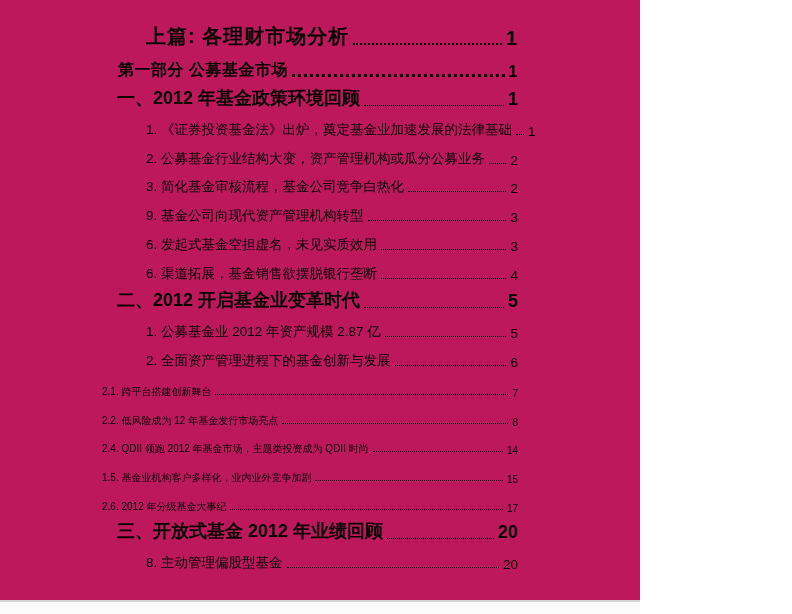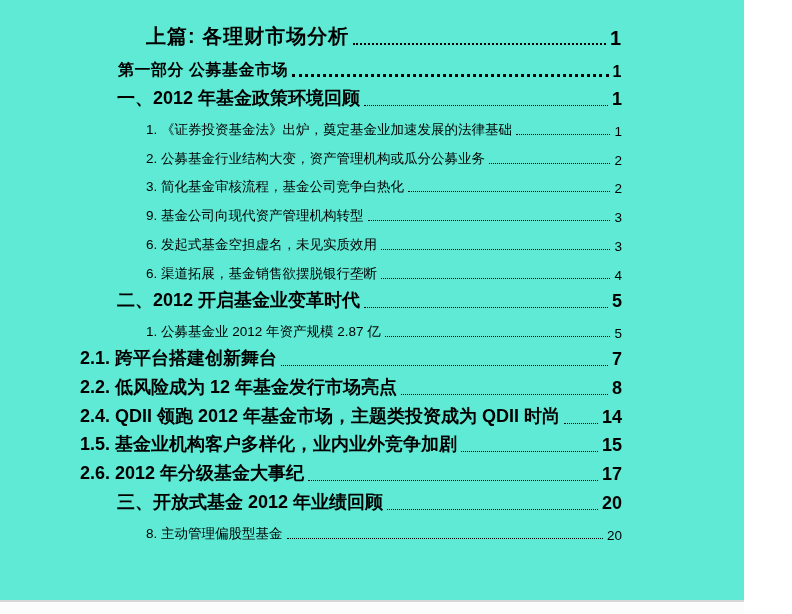"上篇: 各理财市场分析" .page { background: #5eead4 -> #be185d; width: 744px -> 640px }
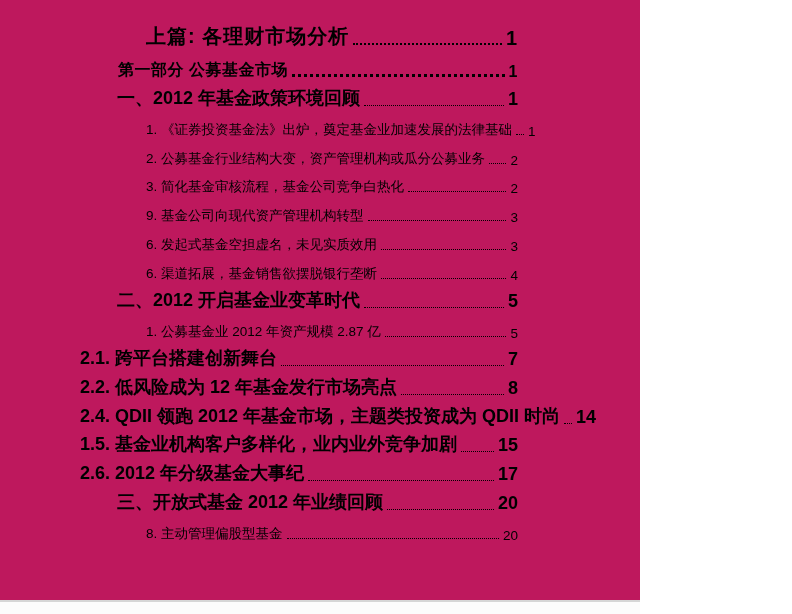"2. 全面资产管理进程下的基金创新与发展" div.toc-row { html: none -> <div> <span>2. 全面资产管理进程下的基金创新与发展</span> <span></span> <span>6</span> </div> }
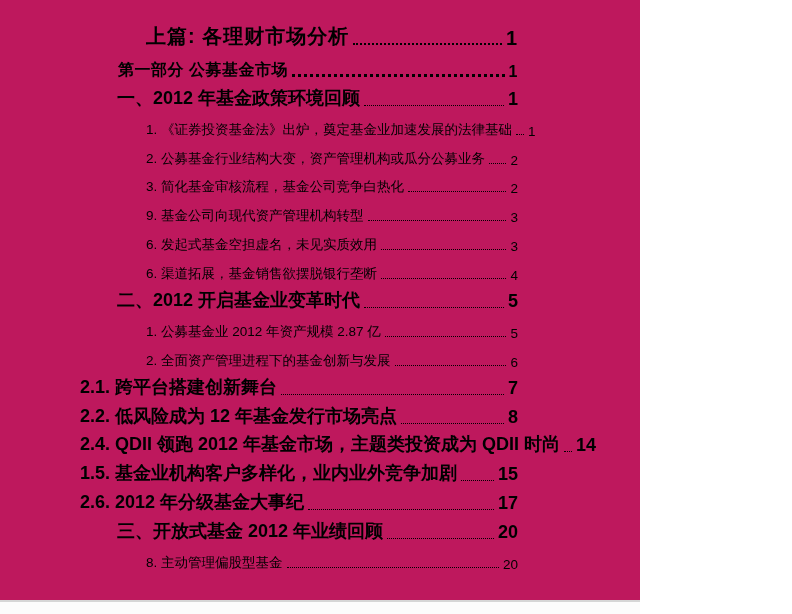"2.1. 跨平台搭建创新舞台" .toc-row.subitem { font-size: 18px -> 10px; font-weight: bold -> normal; margin-left: 80px -> 102px }
